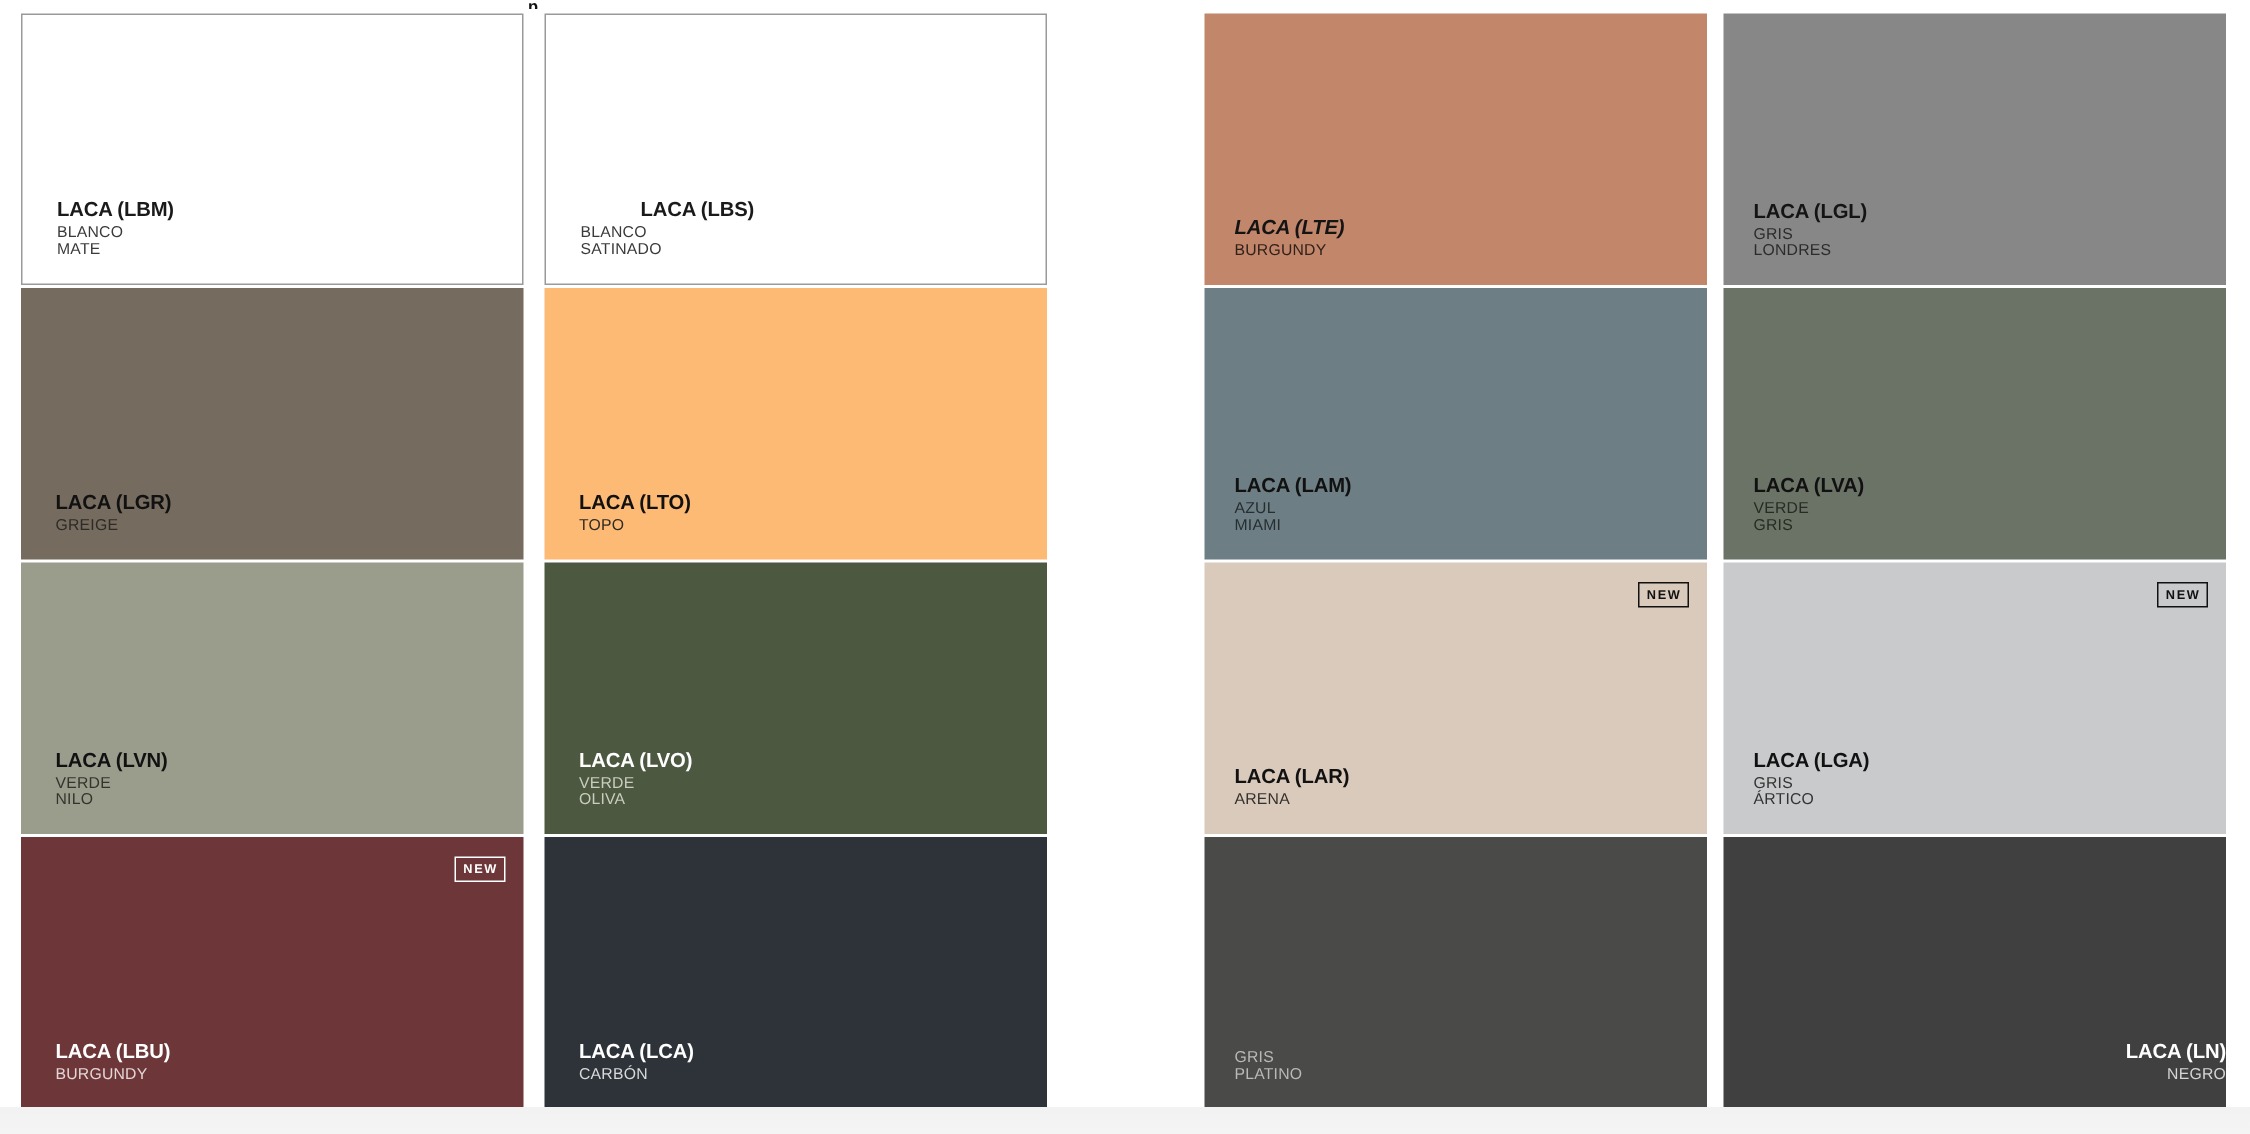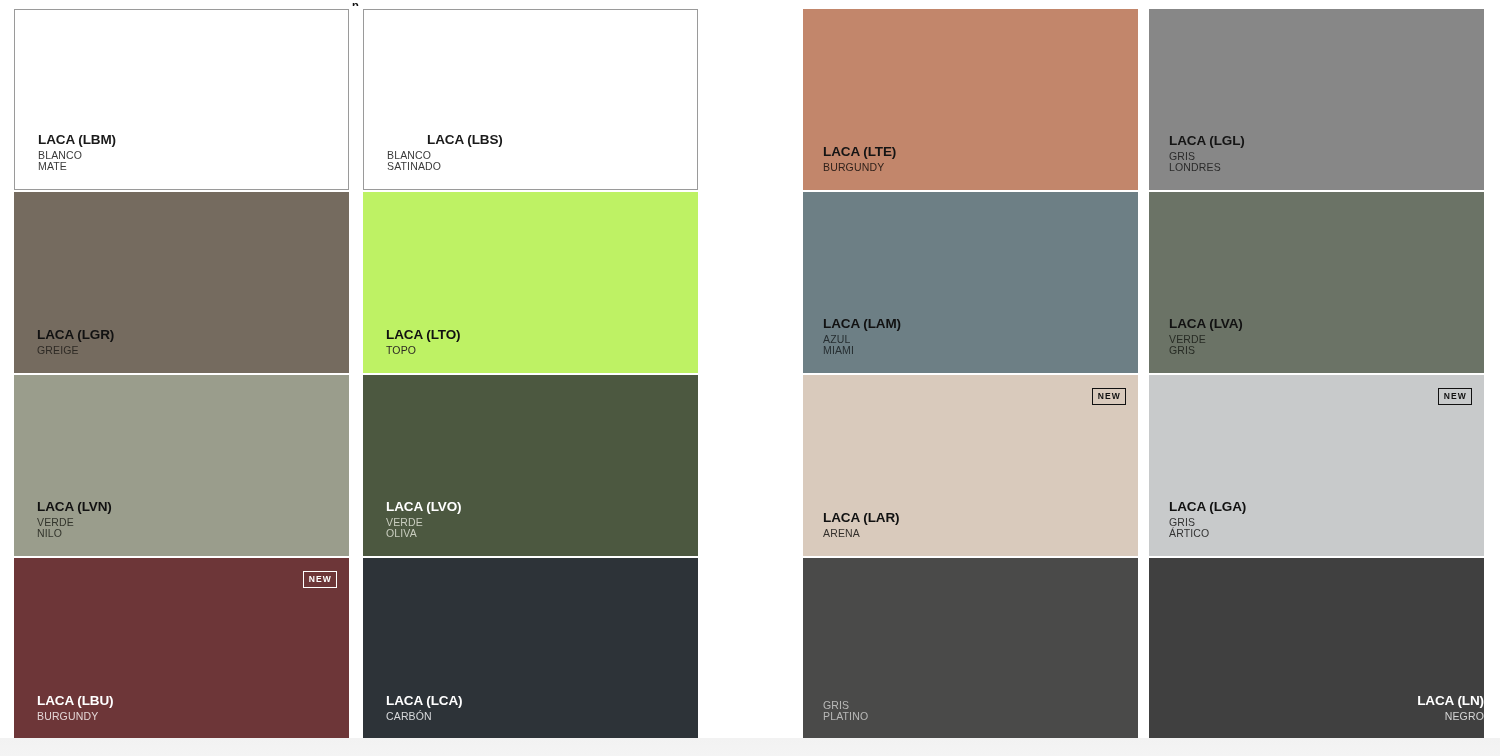"LACA (LTE)" div.sw-title { font-style: none -> italic }
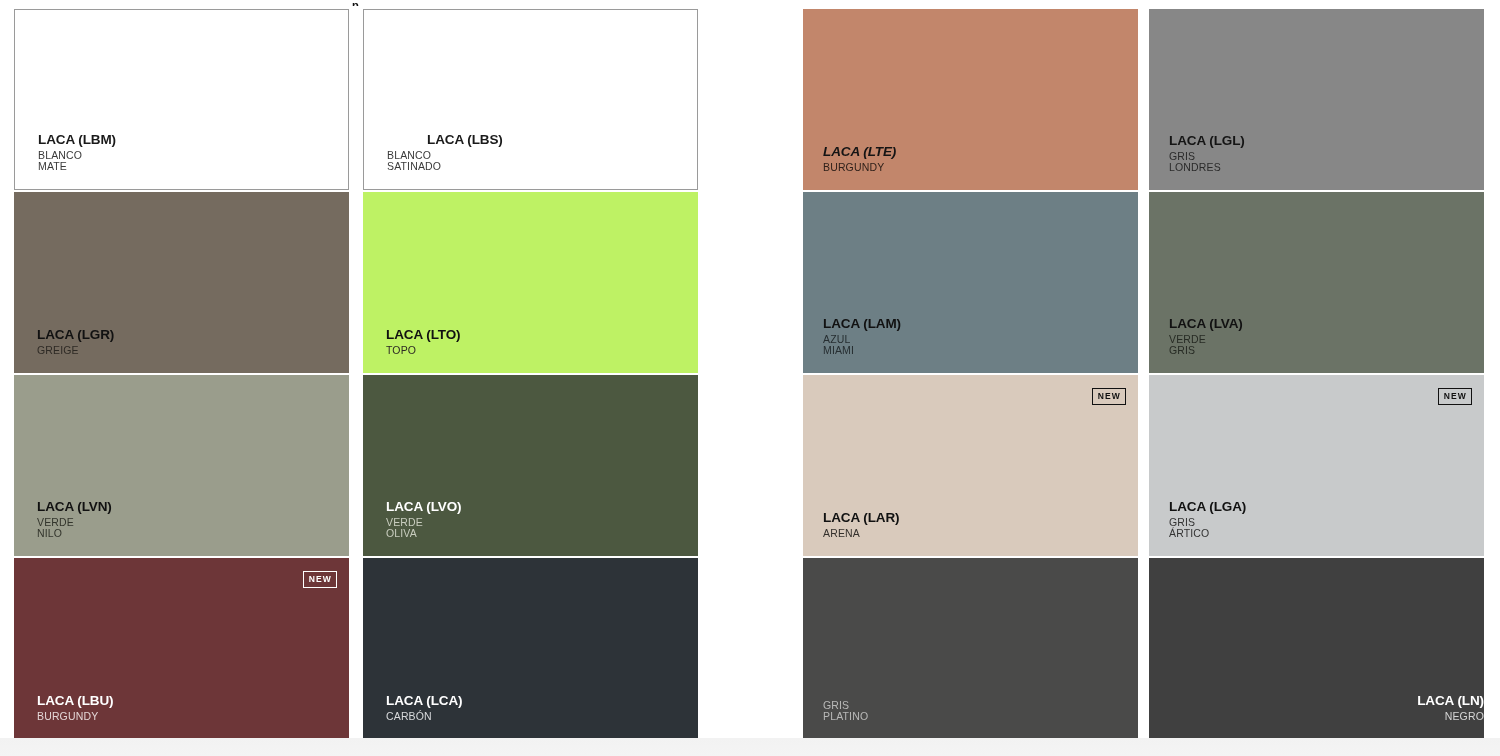"LACA (LTO)" div.swatch { background: #bef264 -> #fdba74 }
